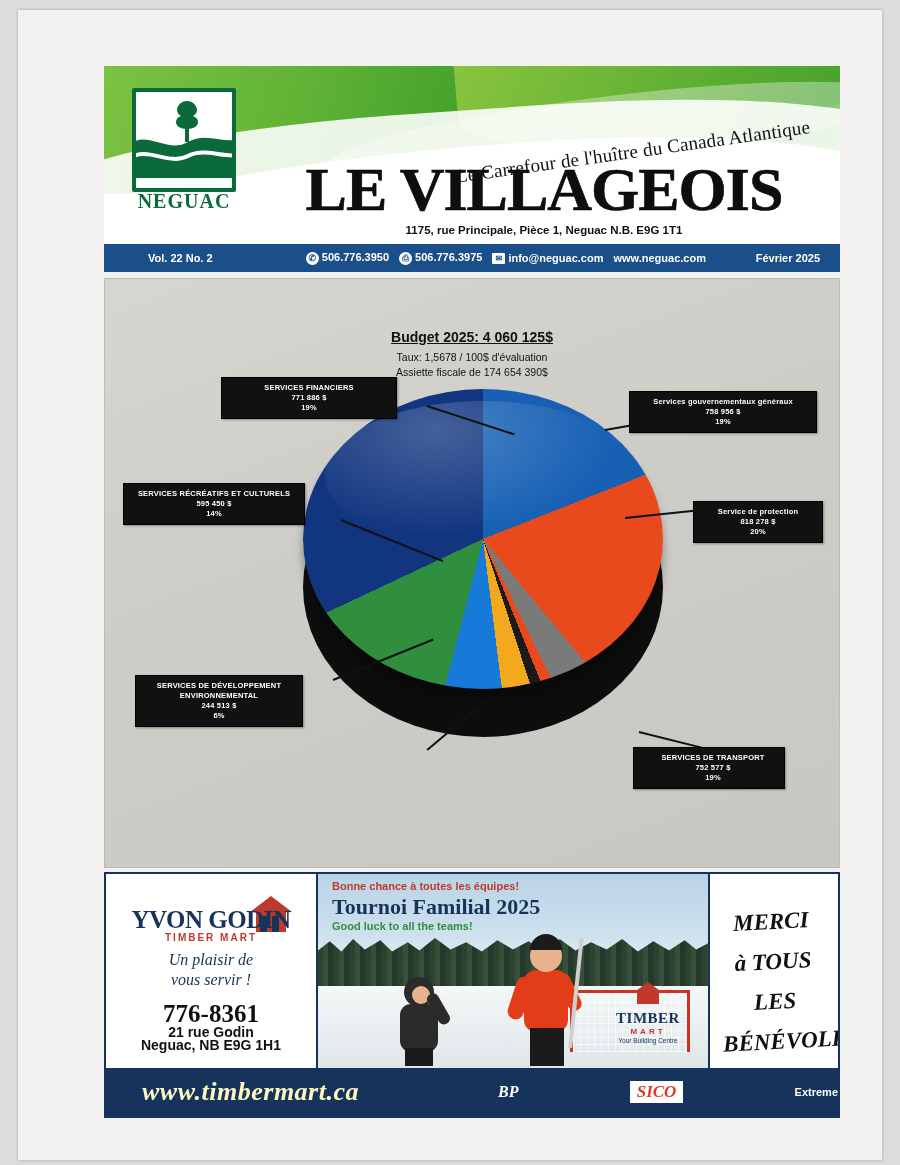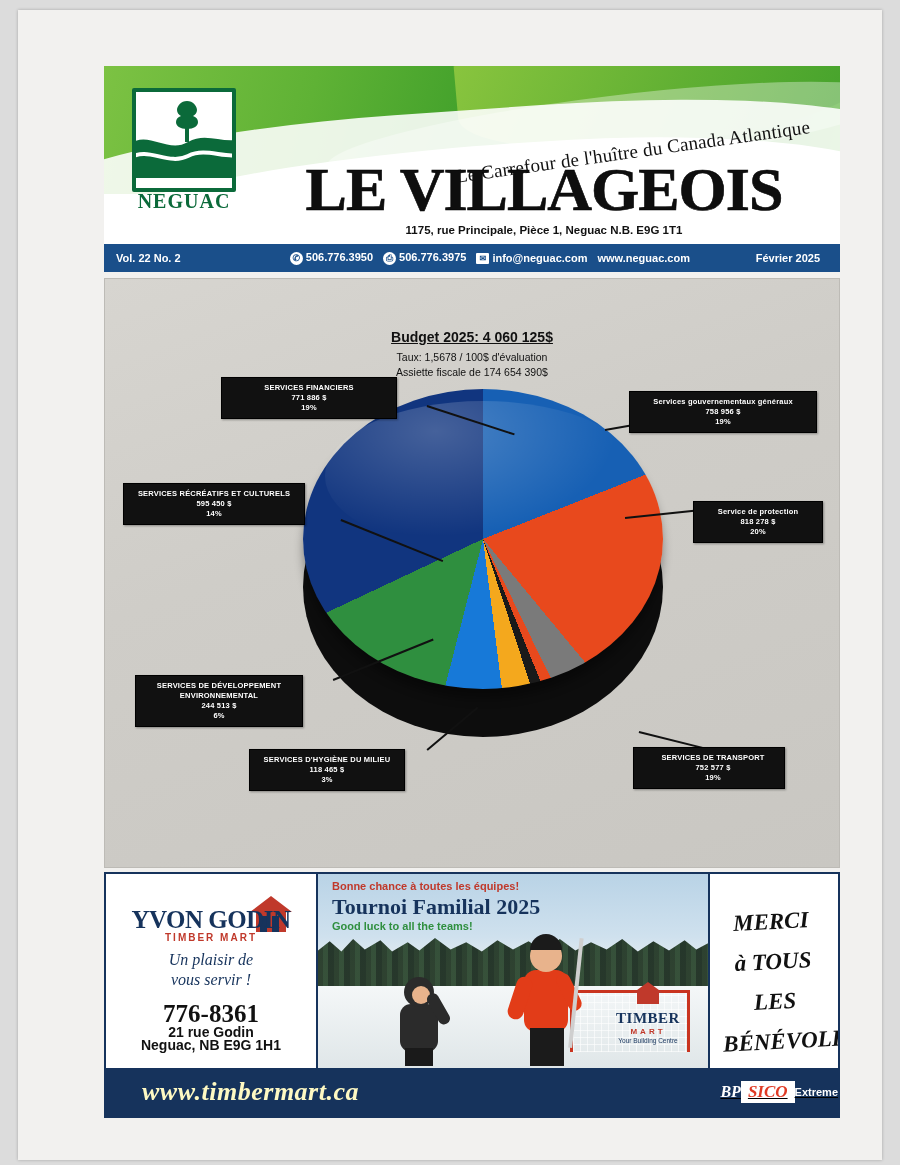"Vol. 22 No. 2" .mh-bluebar .vol { margin-left: none -> 32px }
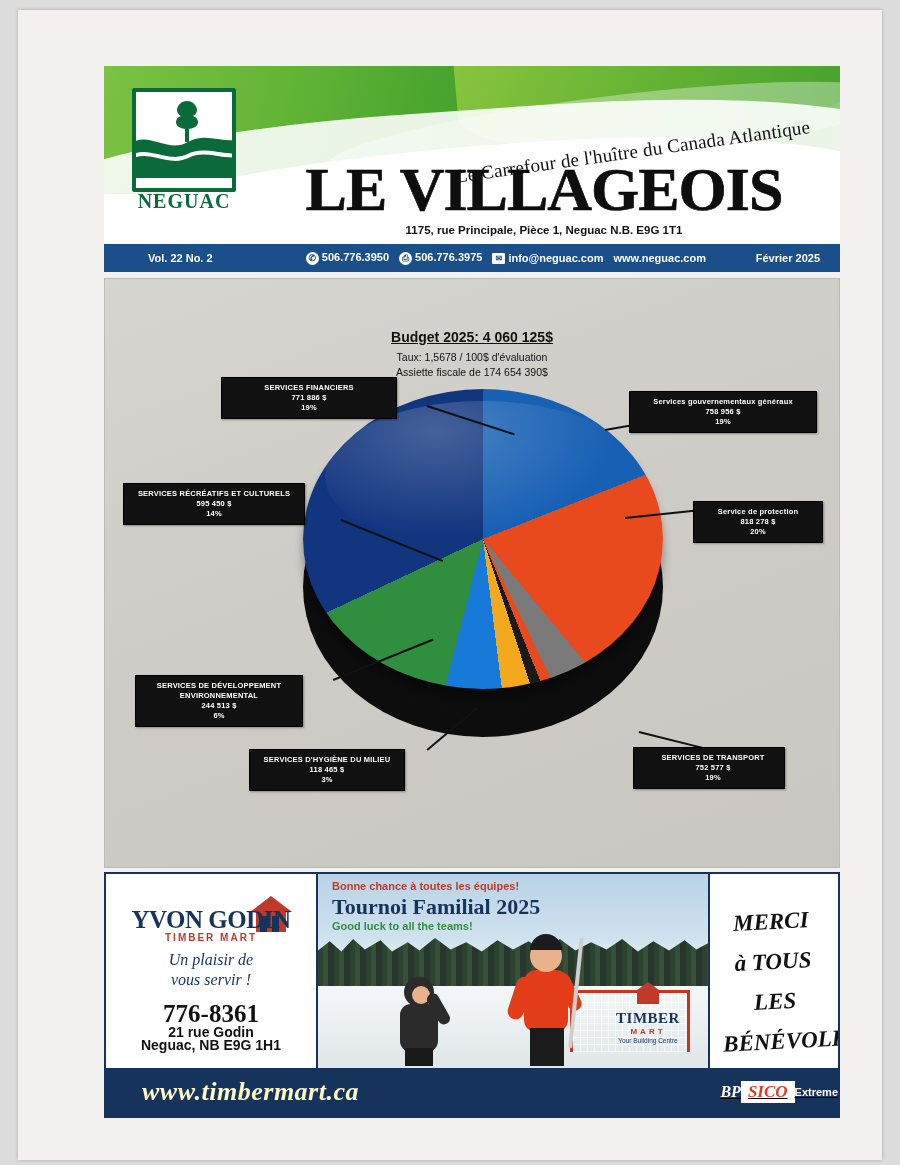"SERVICES D'HYGIÈNE DU MILIEU" div.callout { html: <div> <div>SERVICES D'HYGIÈNE DU MILIEU</div> <div>118 465 $</div> <div>3%</div> </div> -> none }
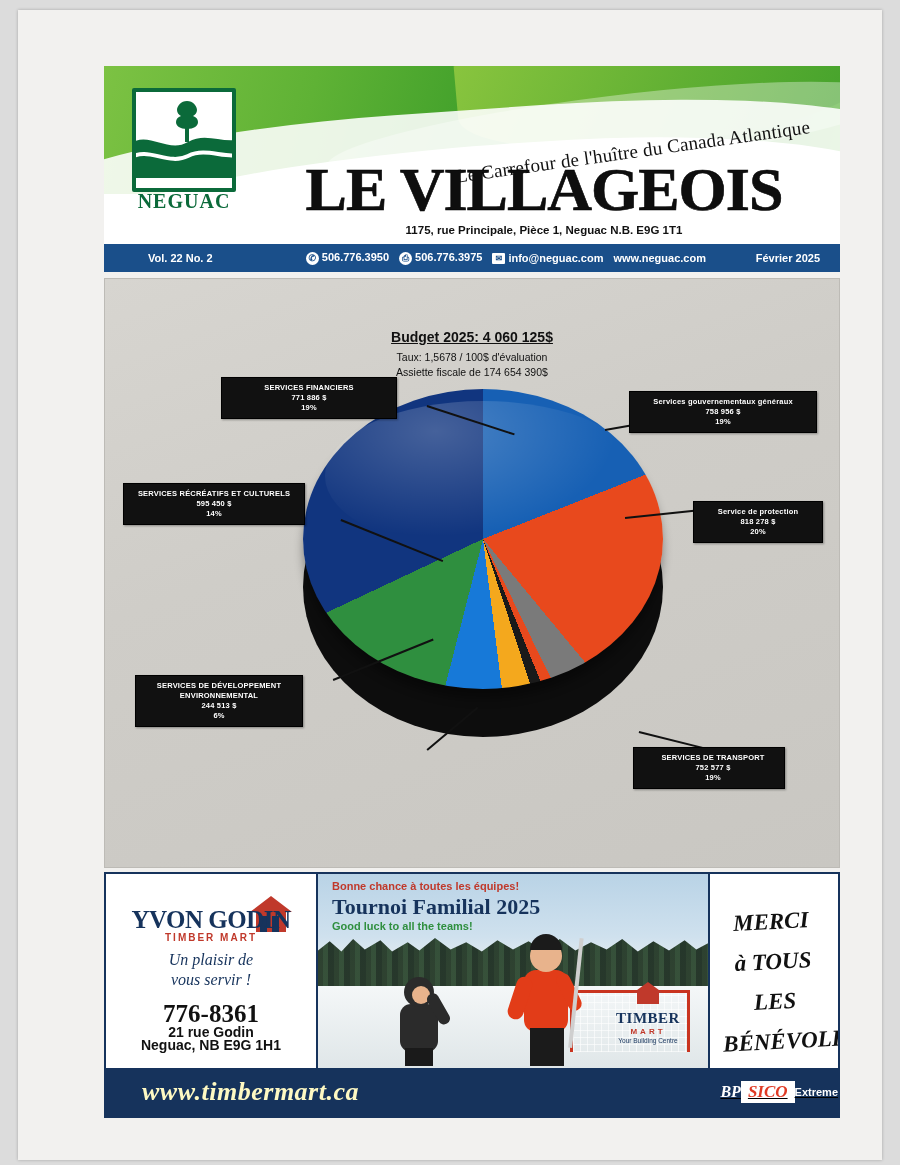"BP" .brands { justify-content: flex-end -> space-between; text-decoration: underline -> none }
